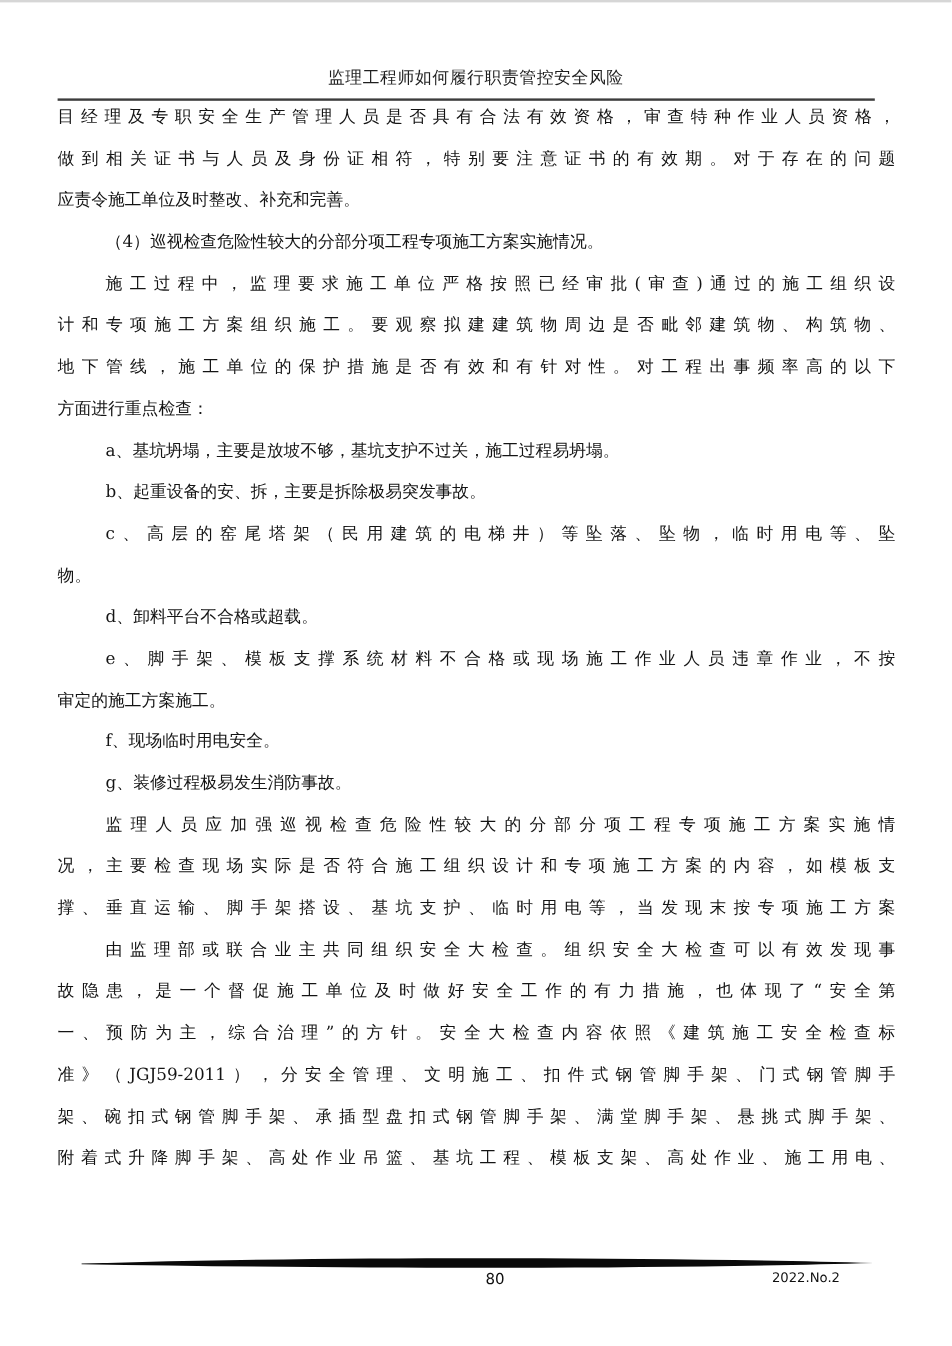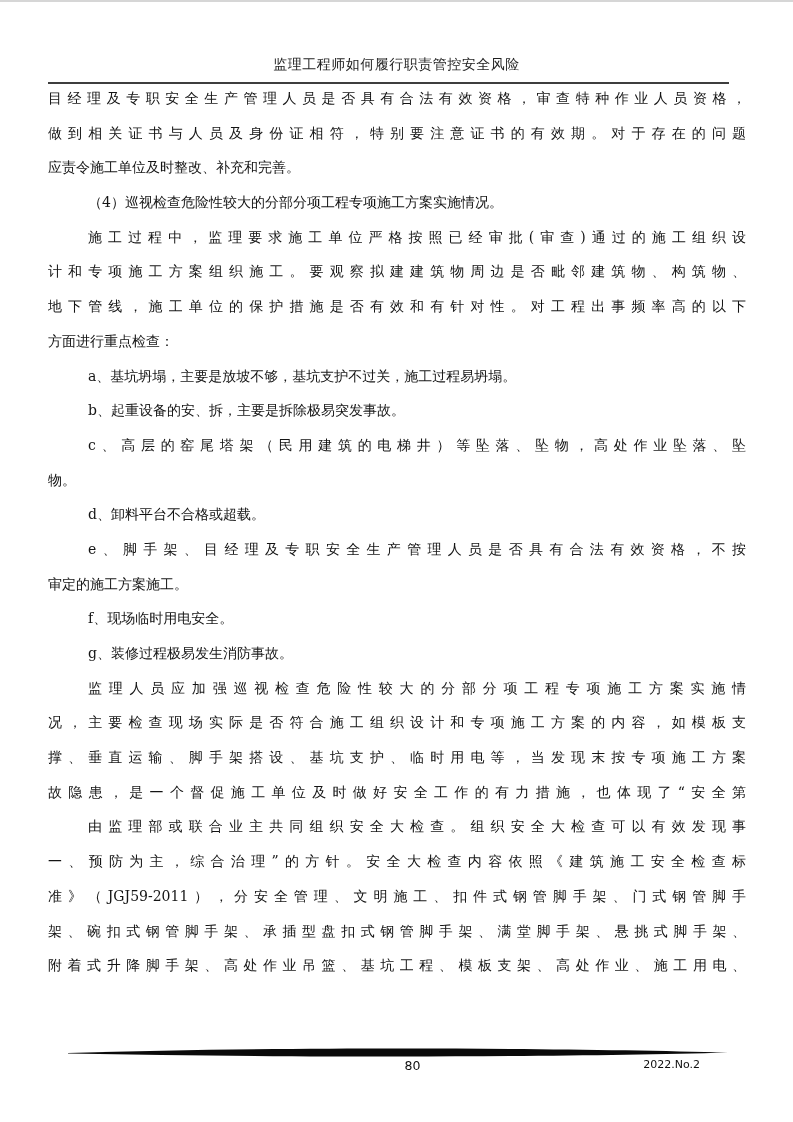"c、高层的窑尾塔架（民用建筑的电梯井）等坠落、坠物，高处作业坠落、坠" div.line { text: 高处作业坠落 -> 临时用电等 }
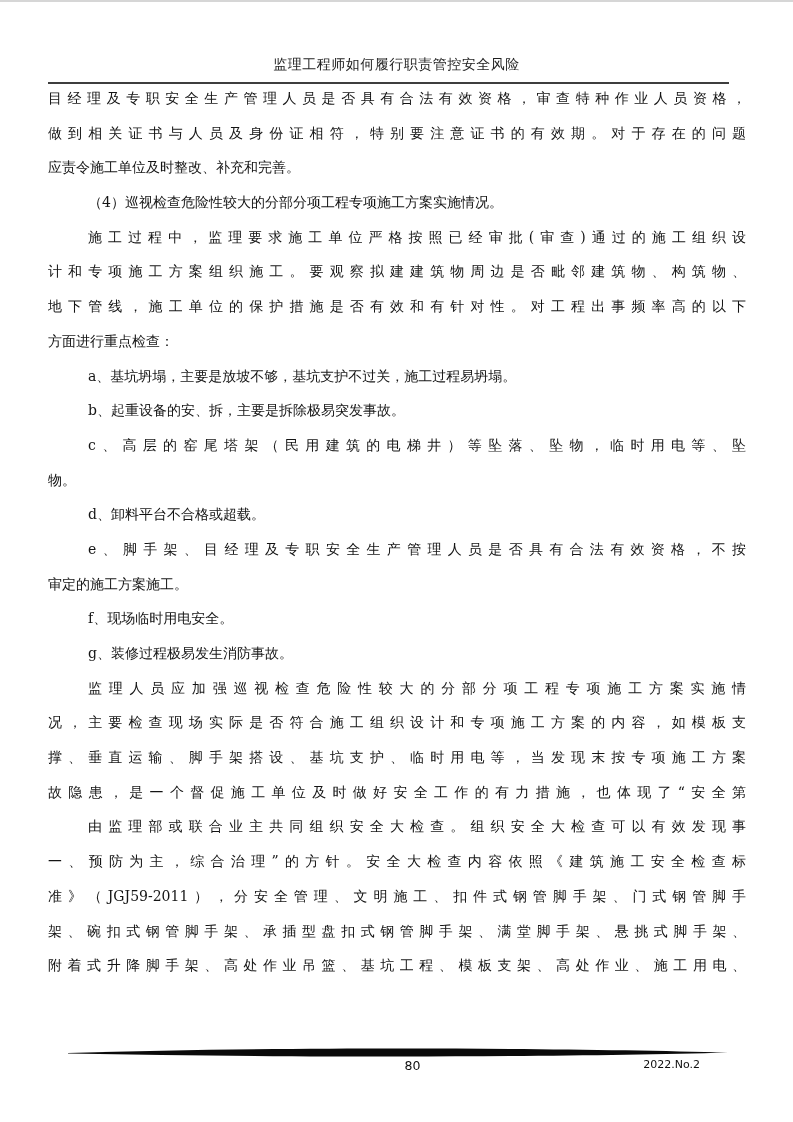"e、脚手架、目经理及专职安全生产管理人员是否具有合法有效资格，不按" div.line { text: 目经理及专职安全生产管理人员是否具有合法有效资格 -> 模板支撑系统材料不合格或现场施工作业人员违章作业 }
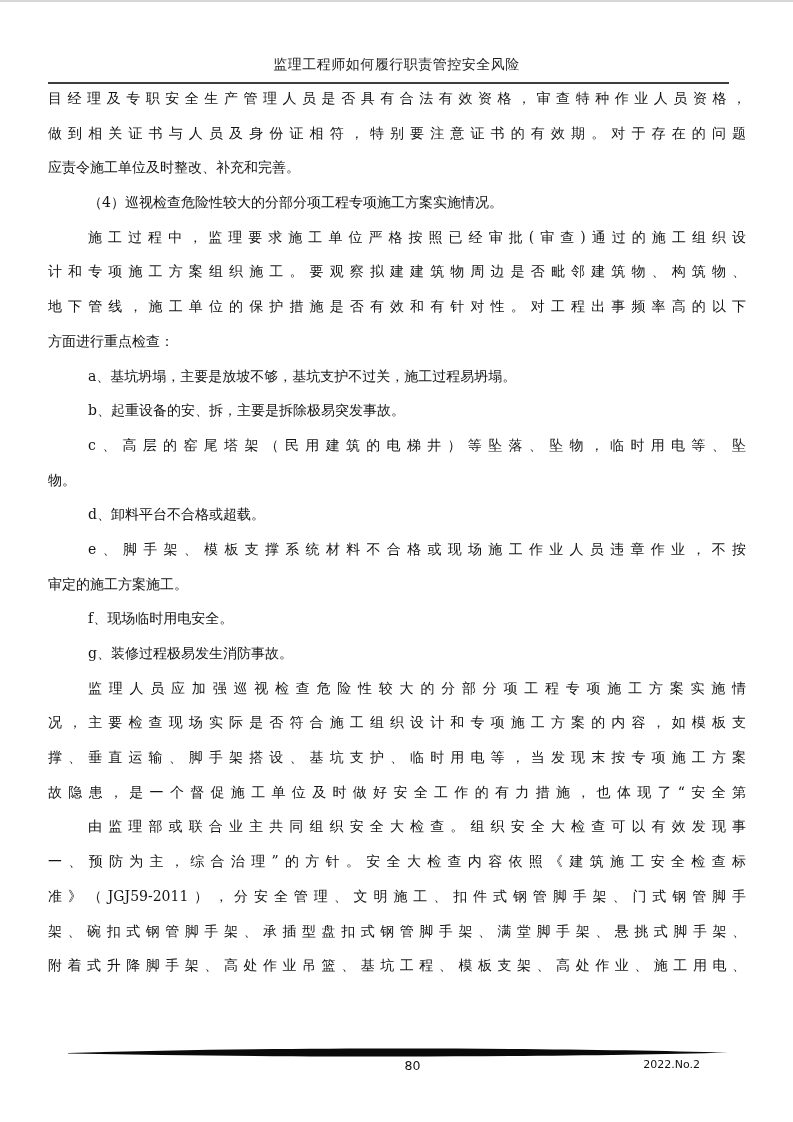"故隐患，是一个督促施工单位及时做好安全工作的有力措施，也体现了“安全第" div.line { order: before "由监理部或联合业主共同组织安全大检查。组织安全大检查可以有效发现事" -> after "由监理部或联合业主共同组织安全大检查。组织安全大检查可以有效发现事" }
